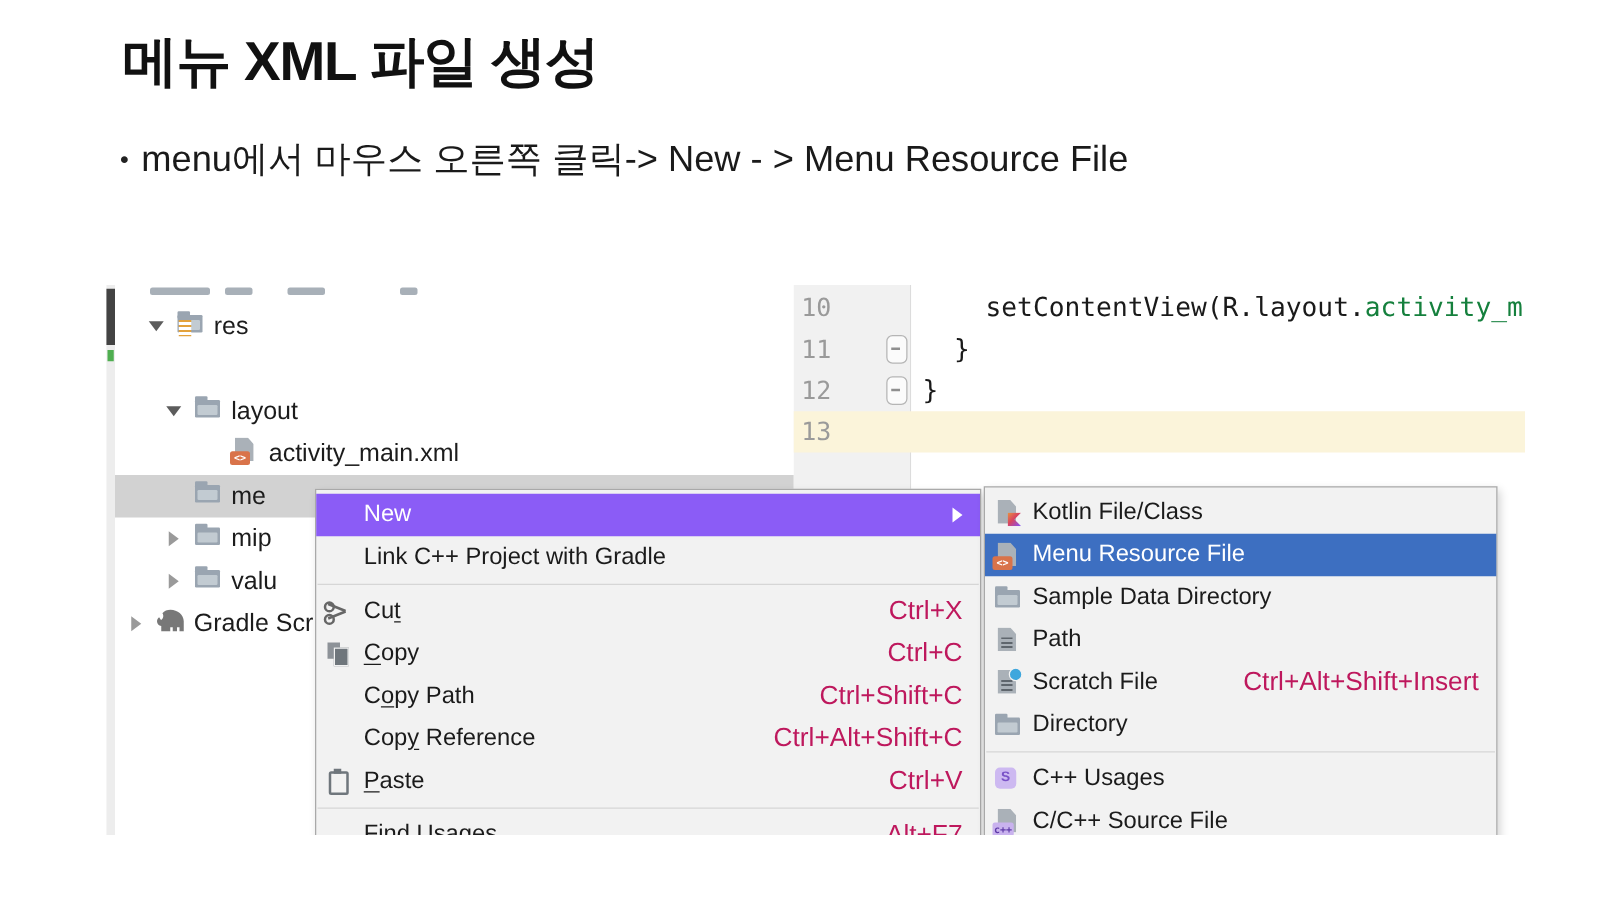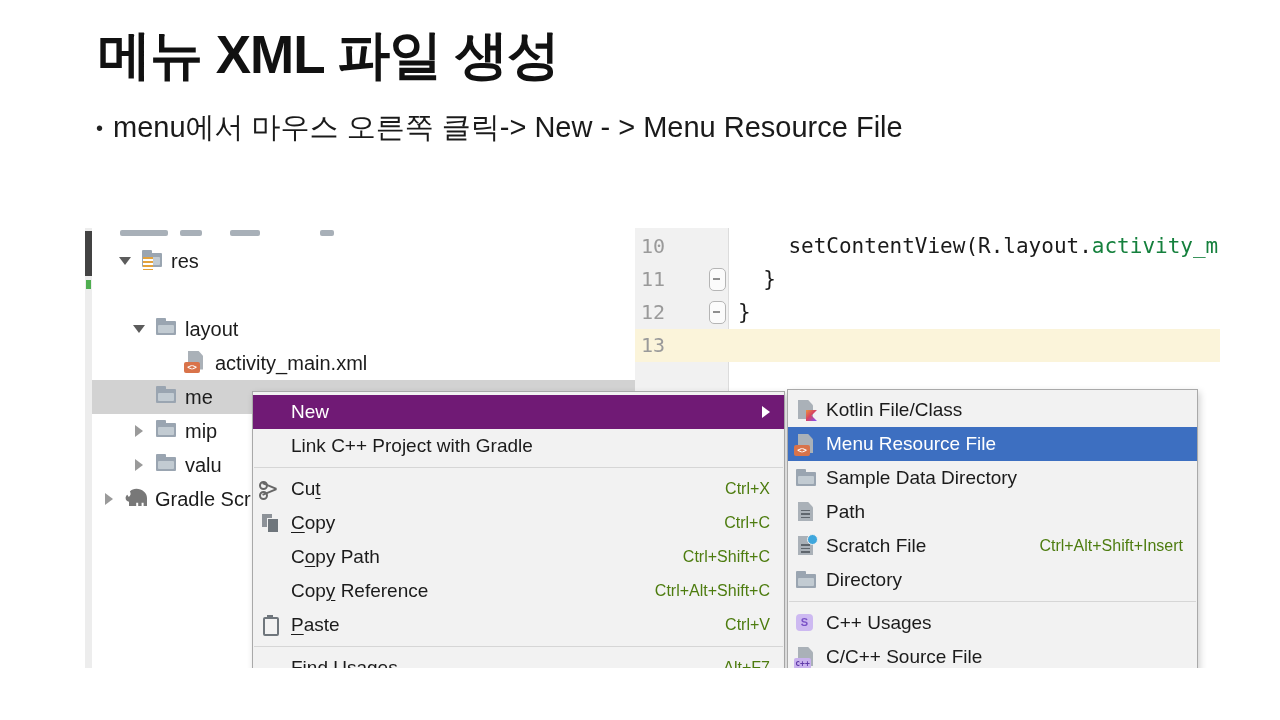"메뉴 XML 파일 생성" .slide-title { font-size: 53px -> 44px }
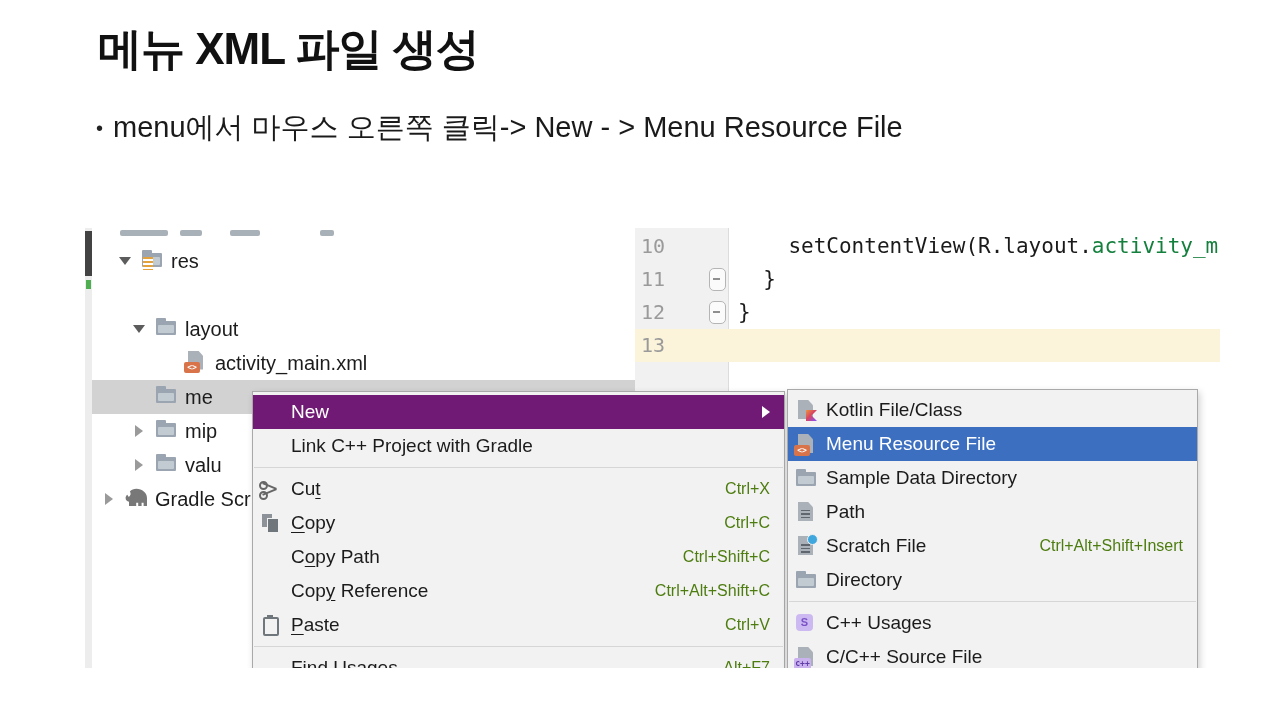"New" div.mrow { background: #701a75 -> #8b5cf6 }
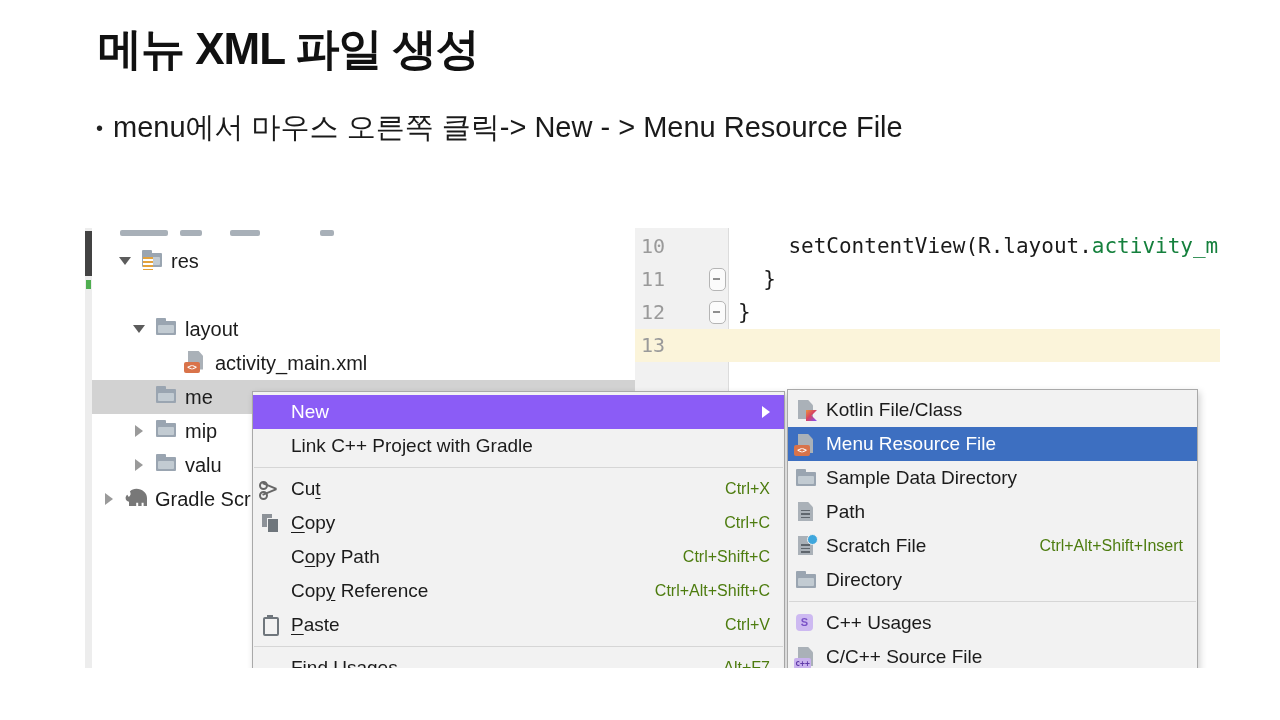"Ctrl+X" .mrow .mshort { color: #4d7c0f -> #be185d; font-size: 16px -> 21px }
